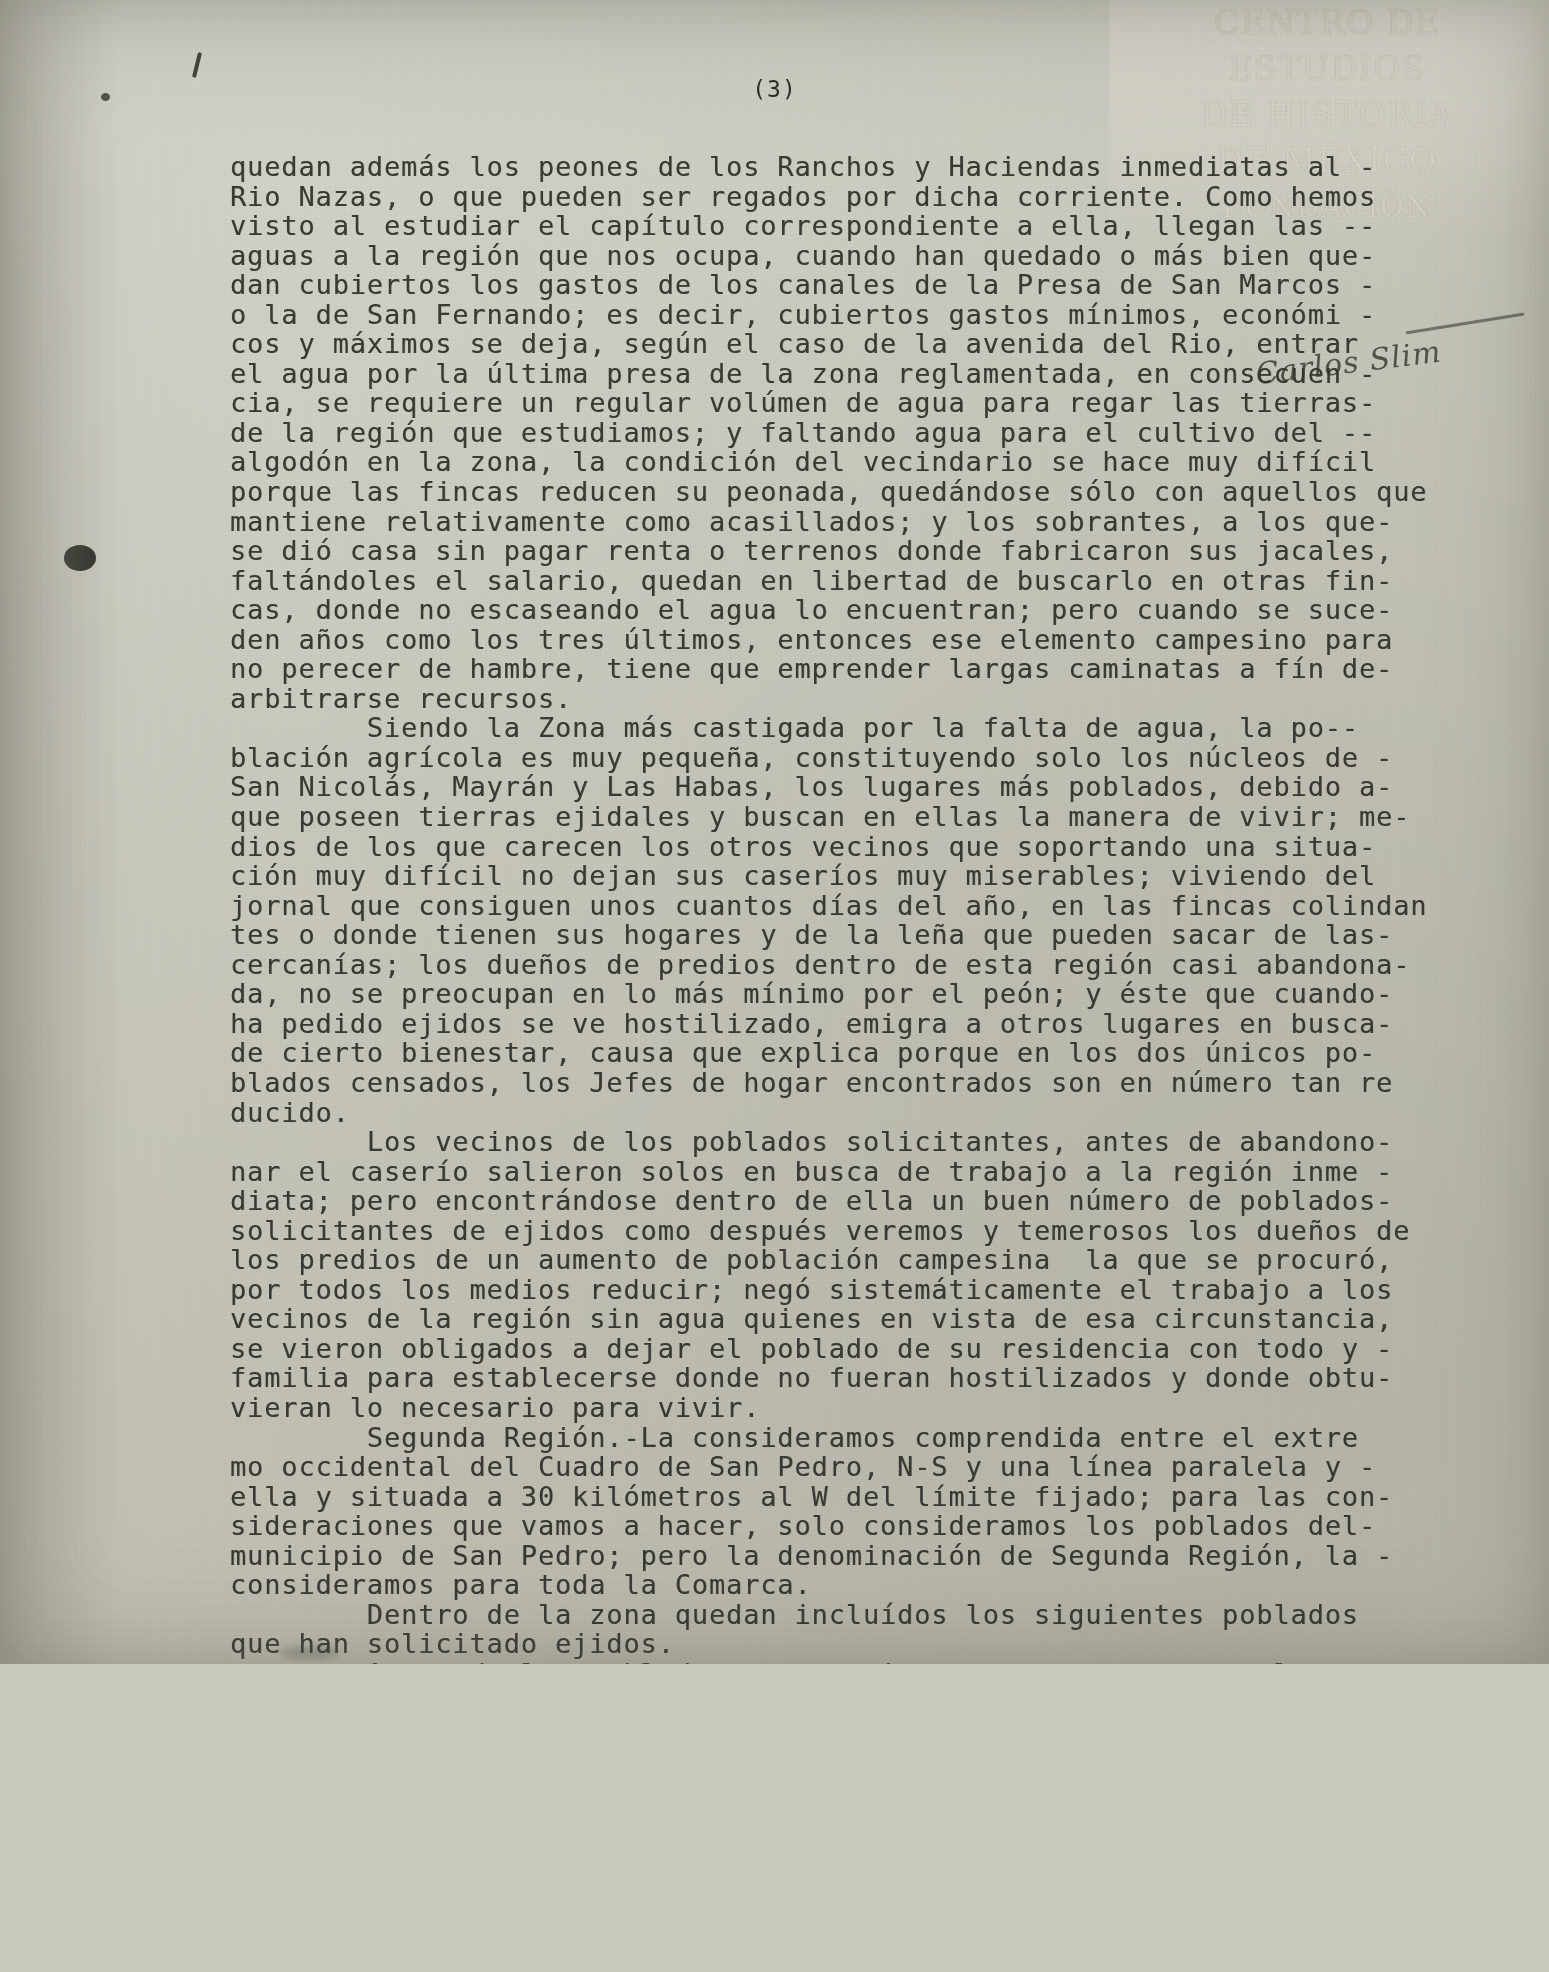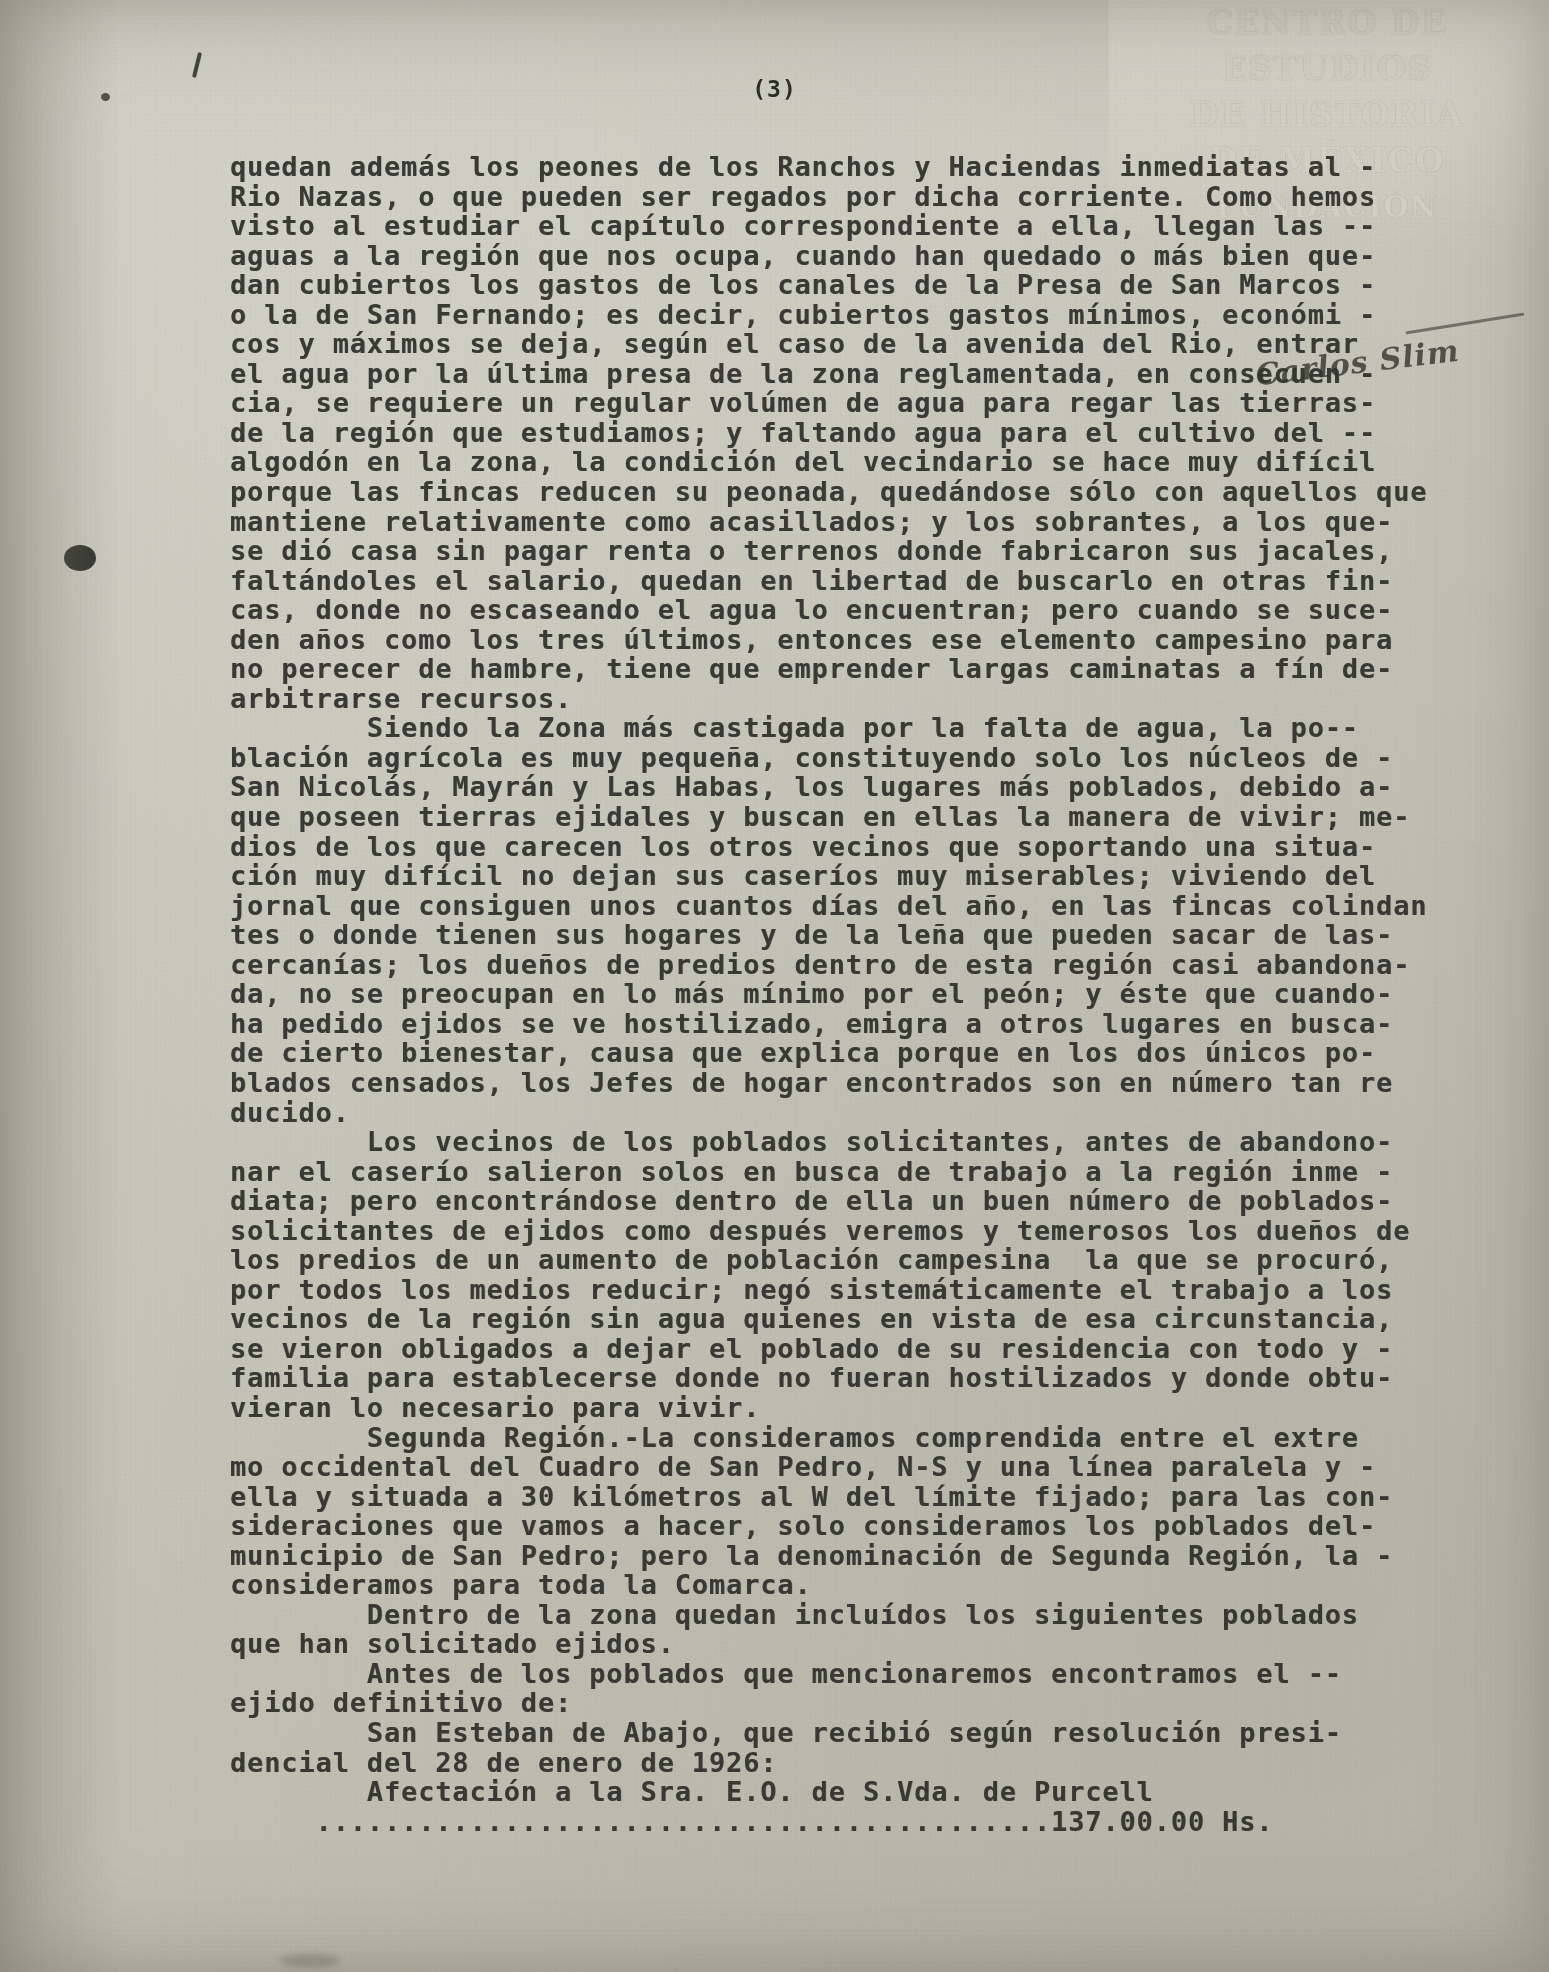"CENTRO DE" .page { font-weight: bold -> none; height: 1972px -> 1664px }
